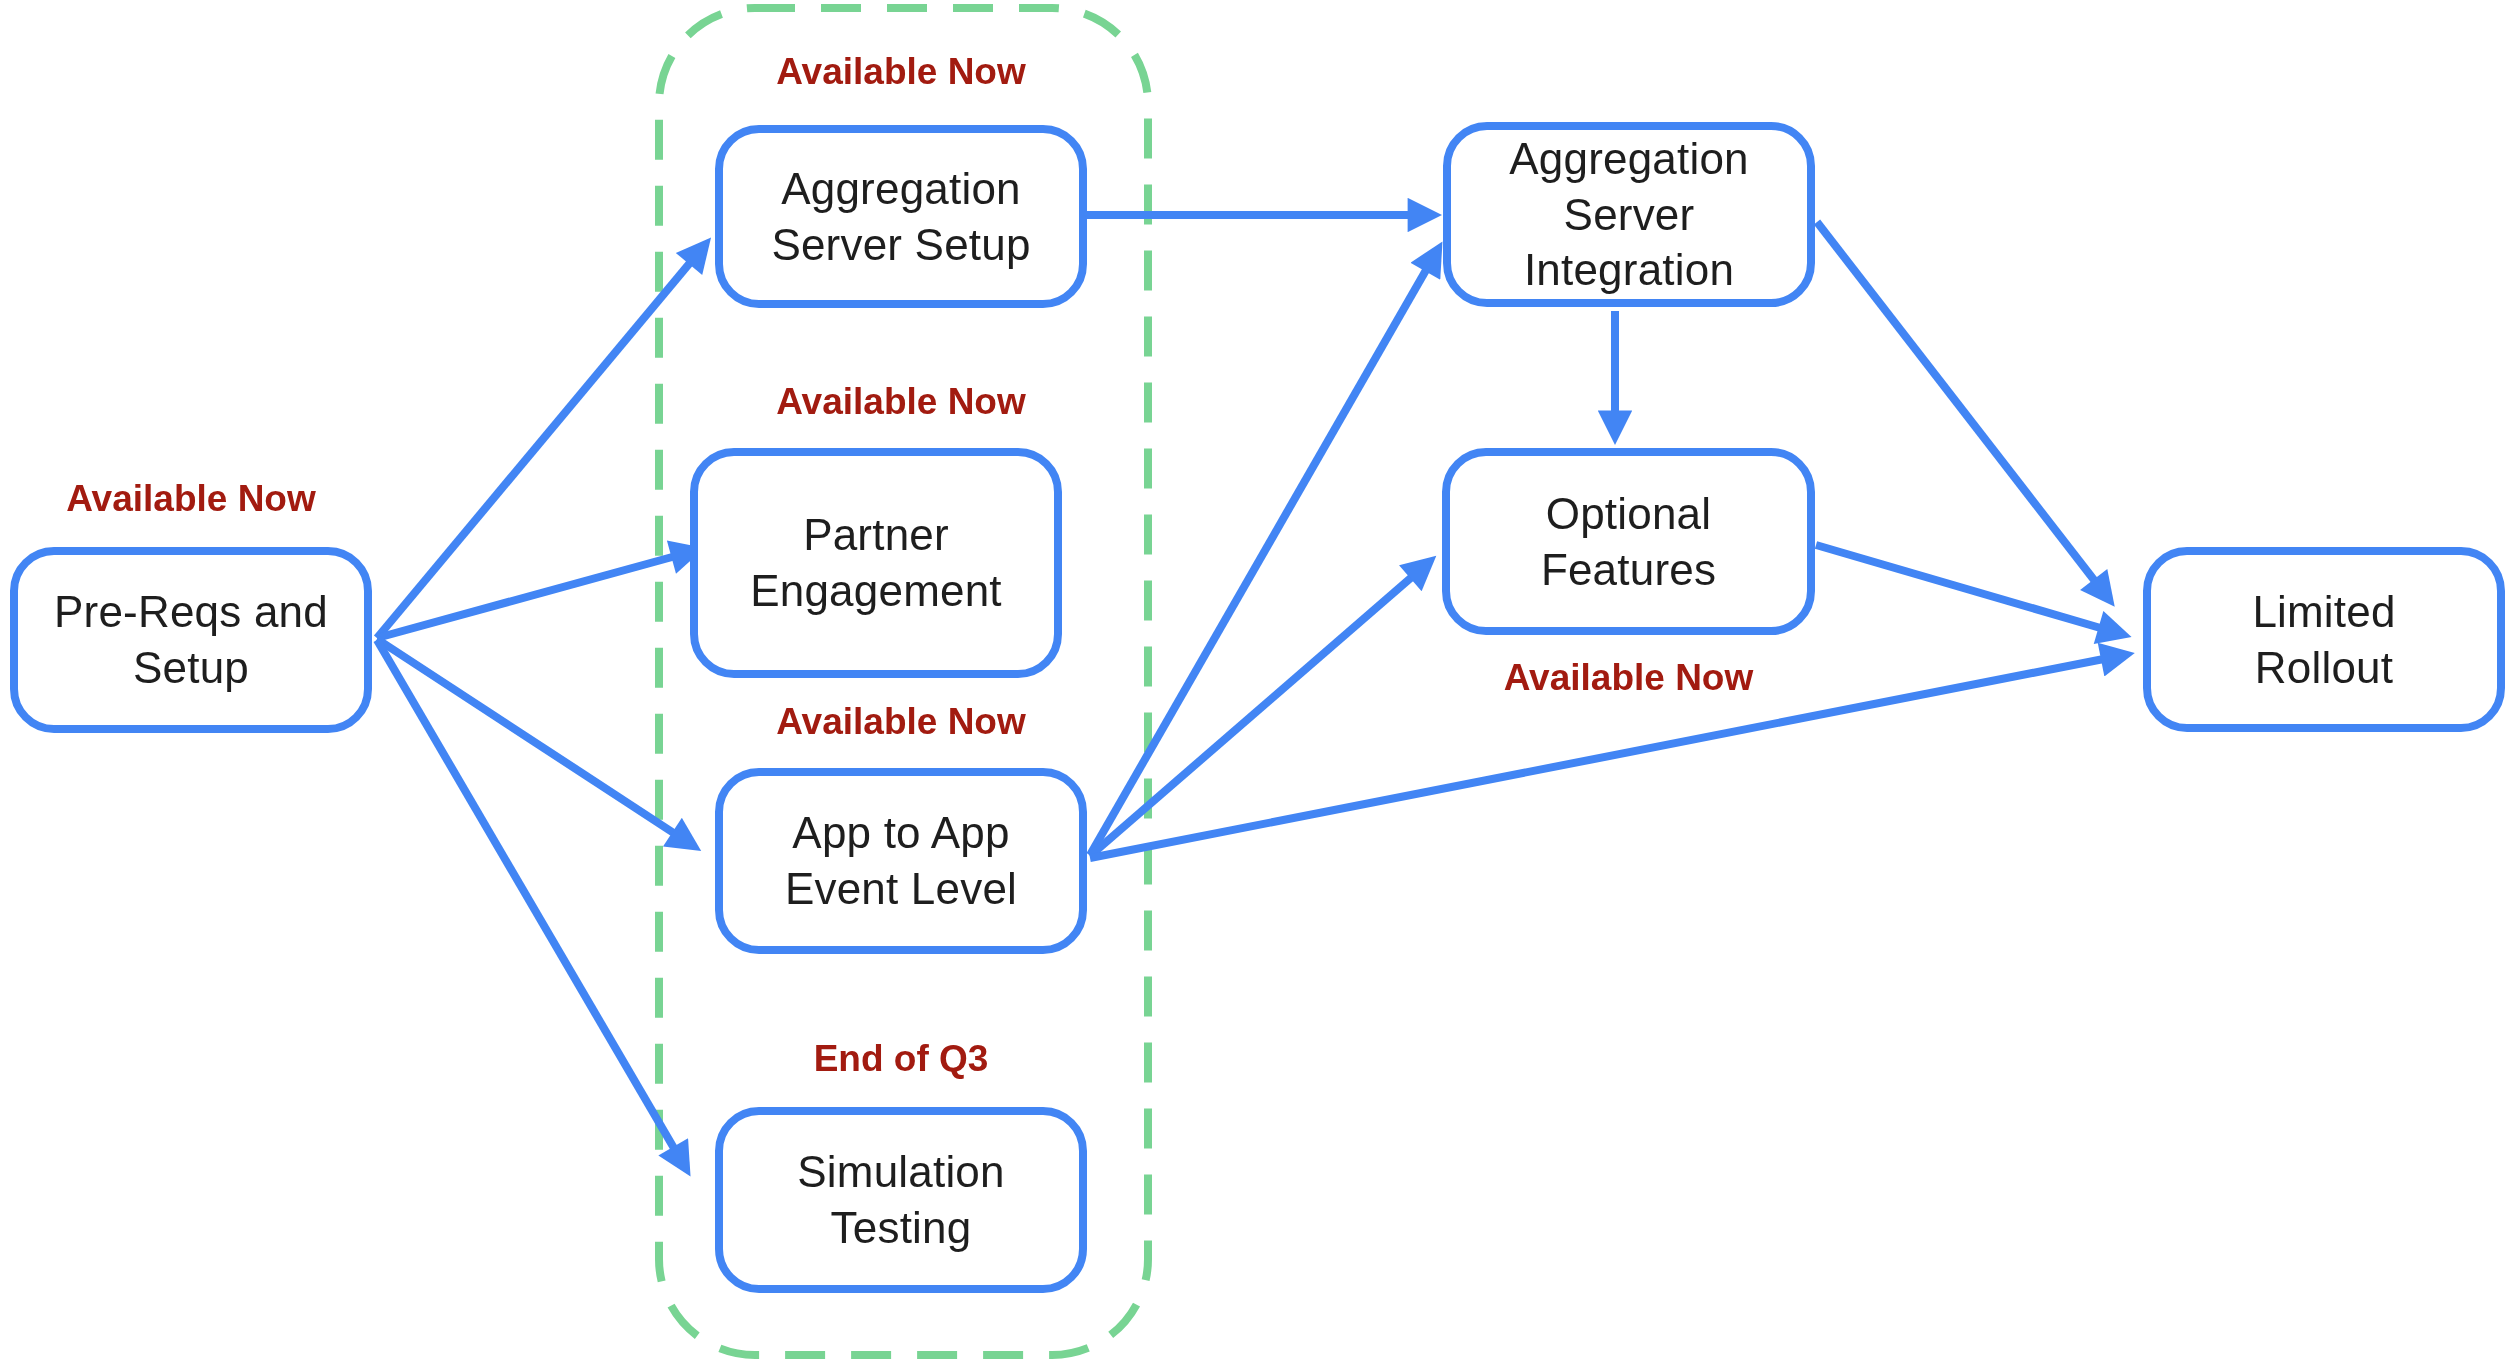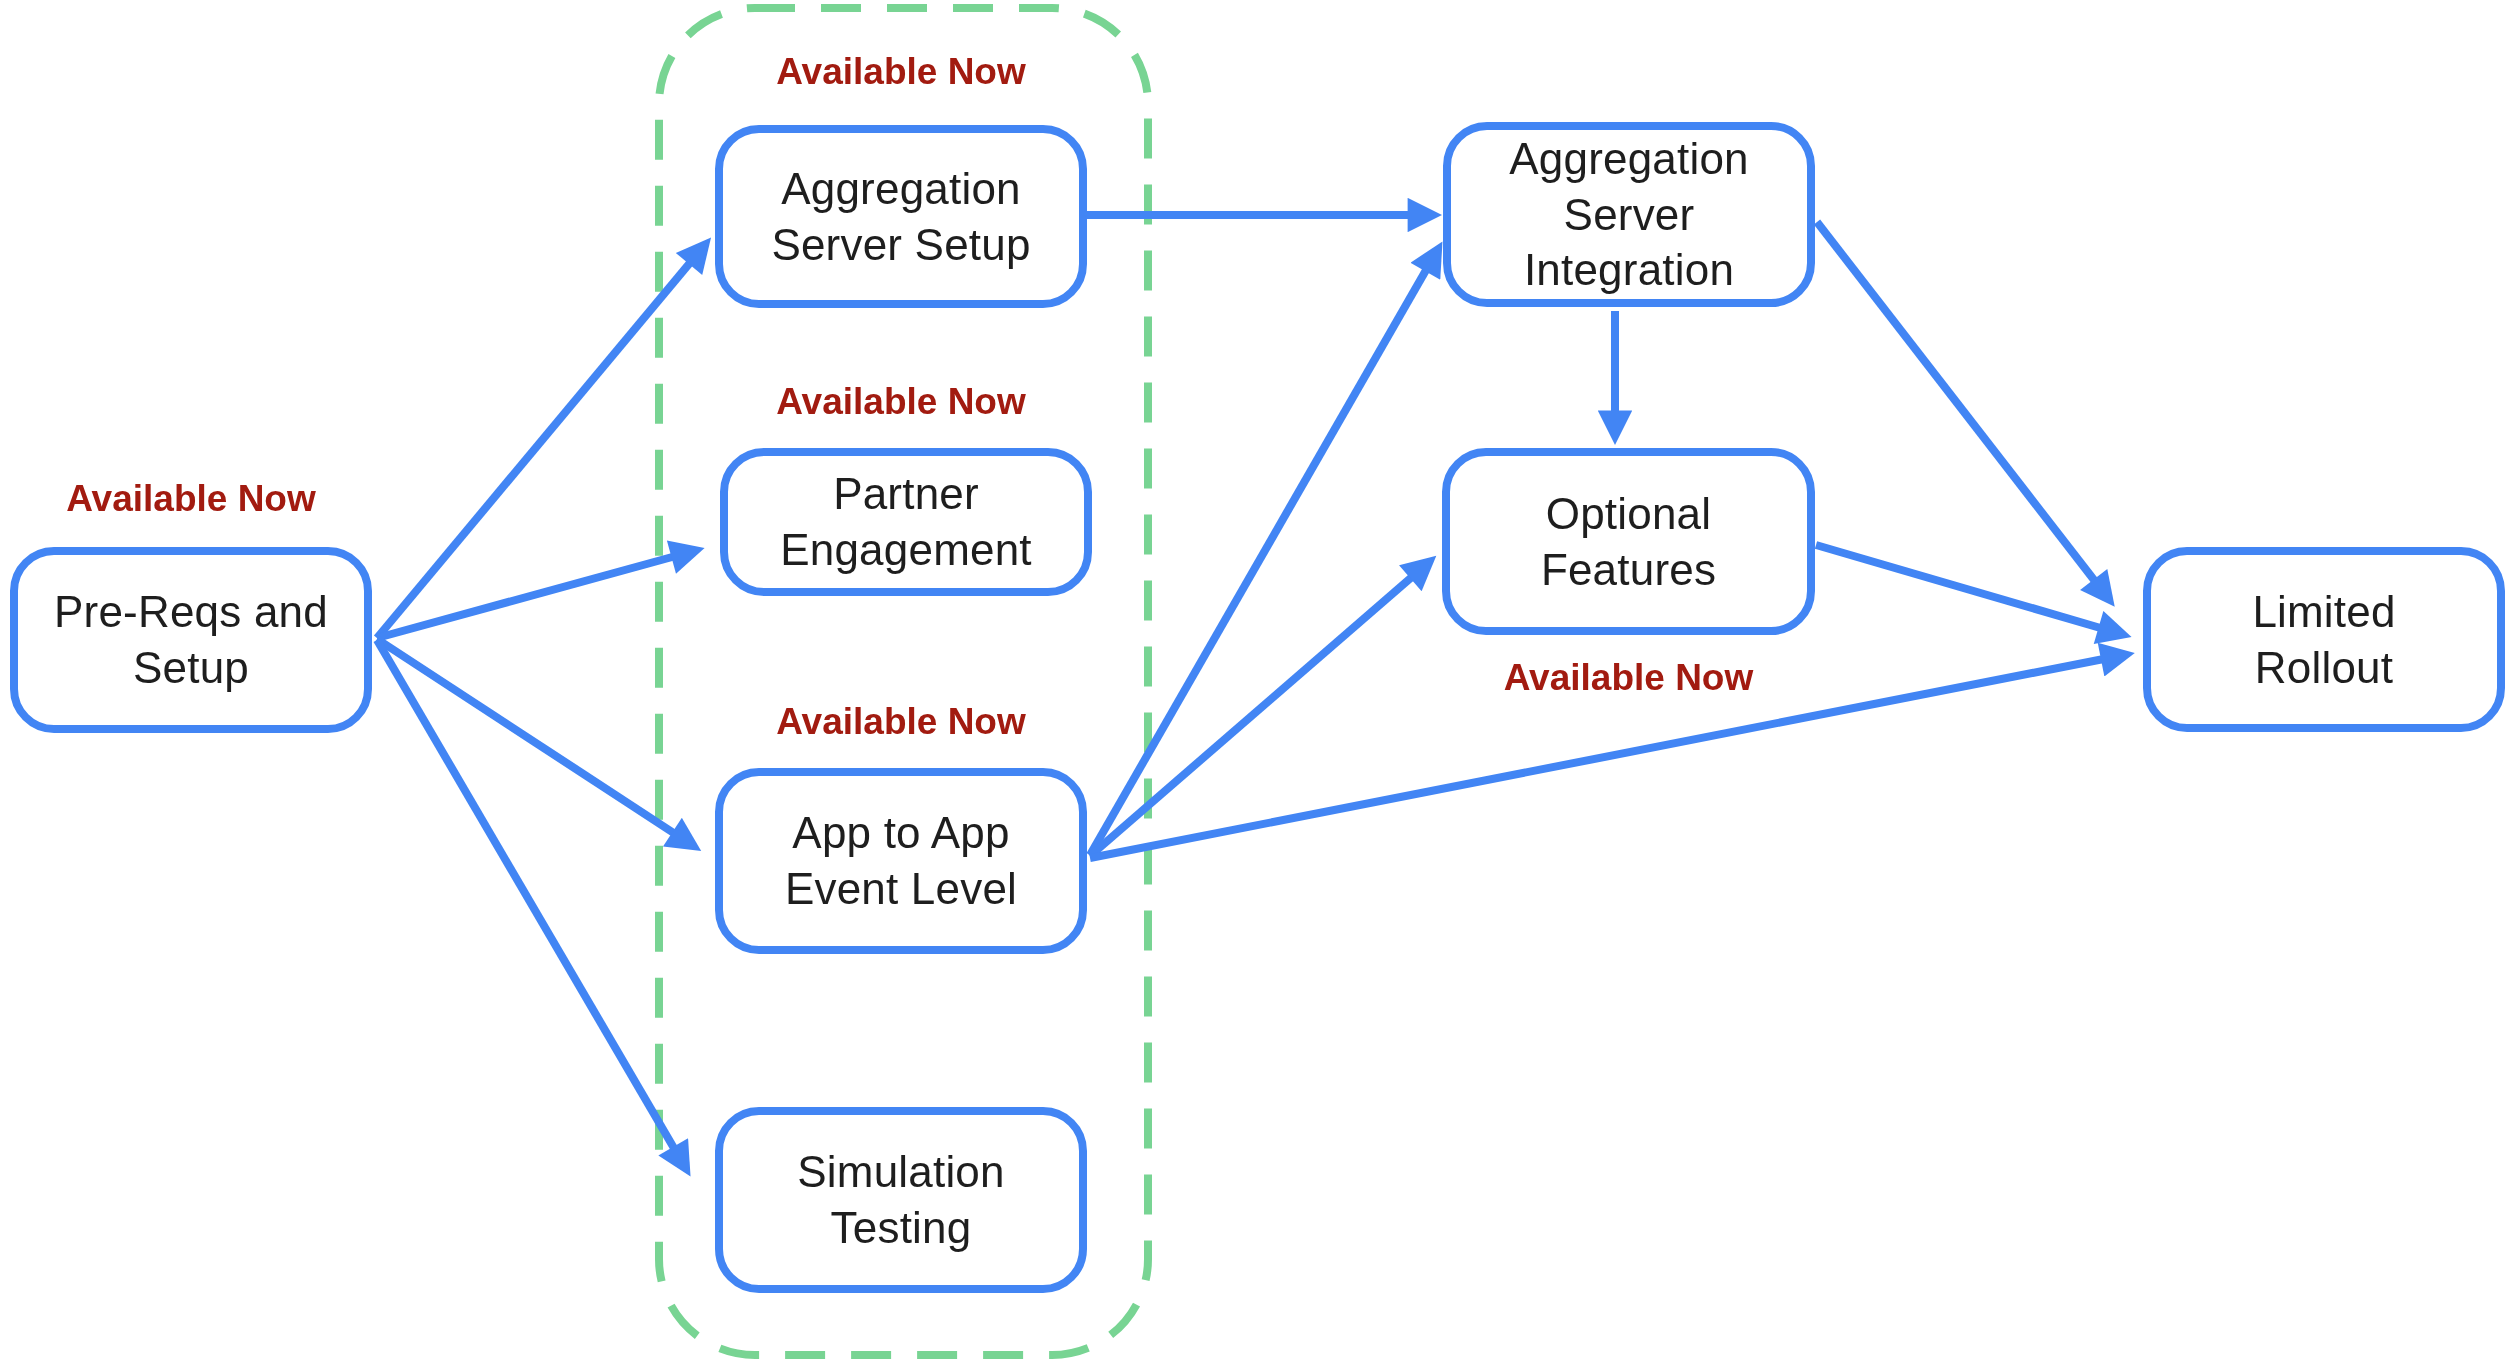"Partner" div.node { height: 148px -> 230px; left: 720px -> 690px }
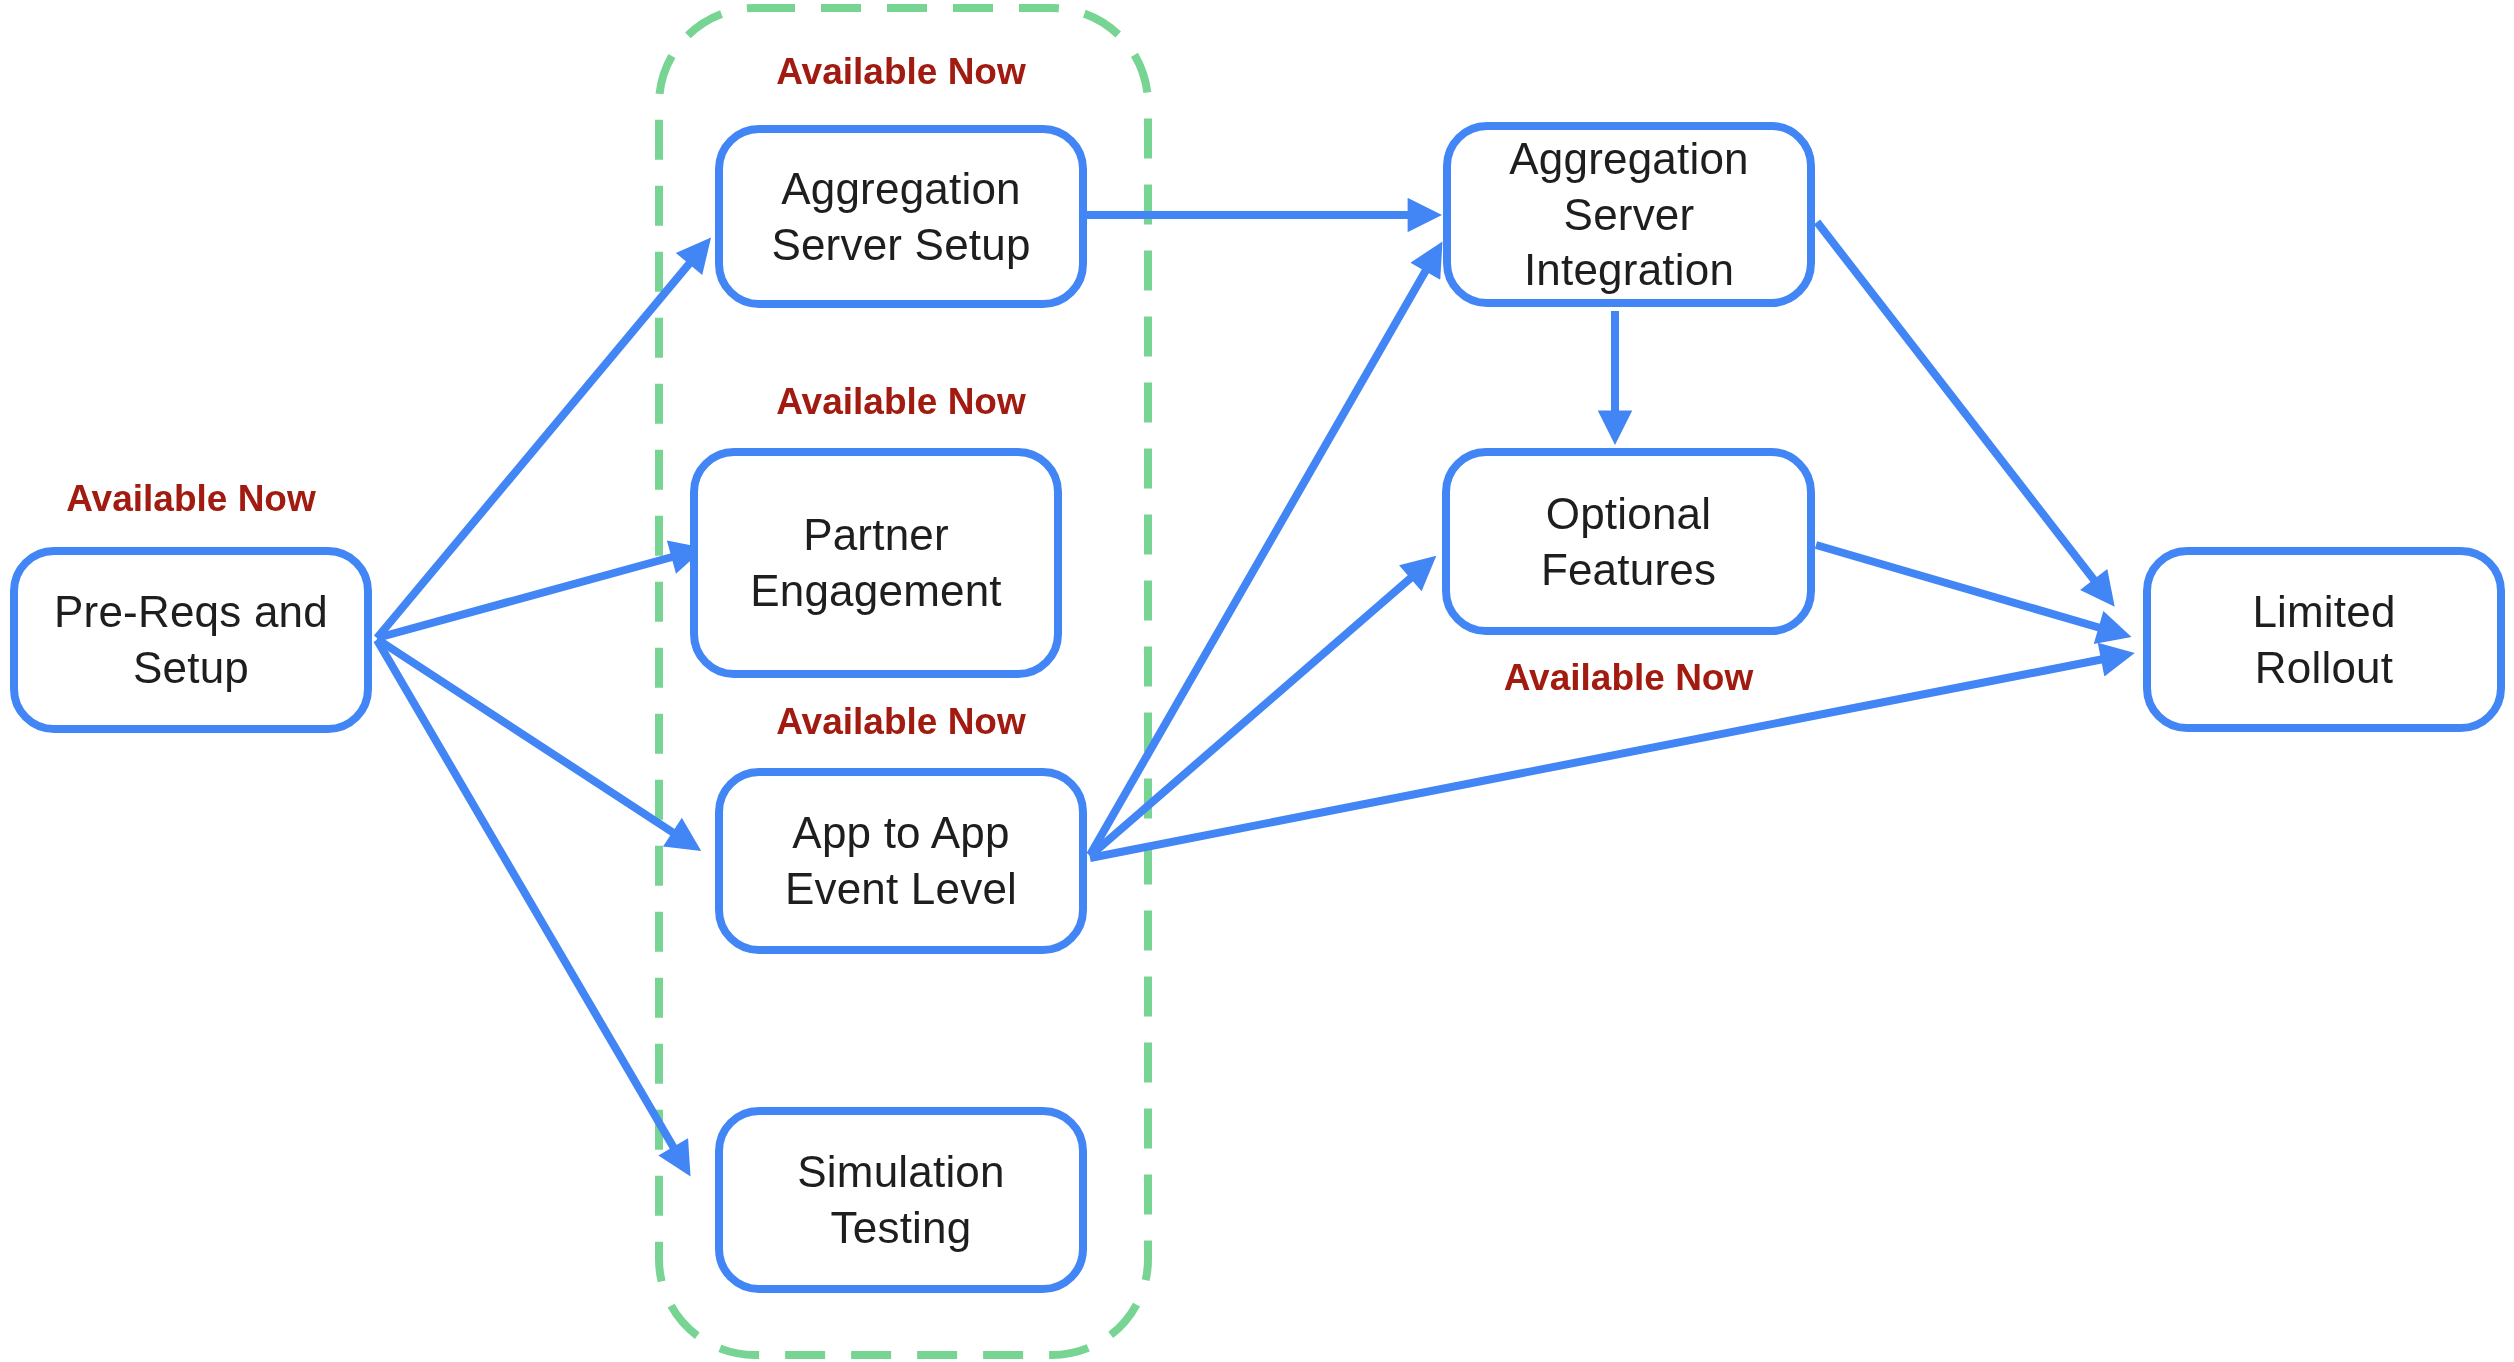"End of Q3" div.status { html: none -> <div>End of Q3</div> }
